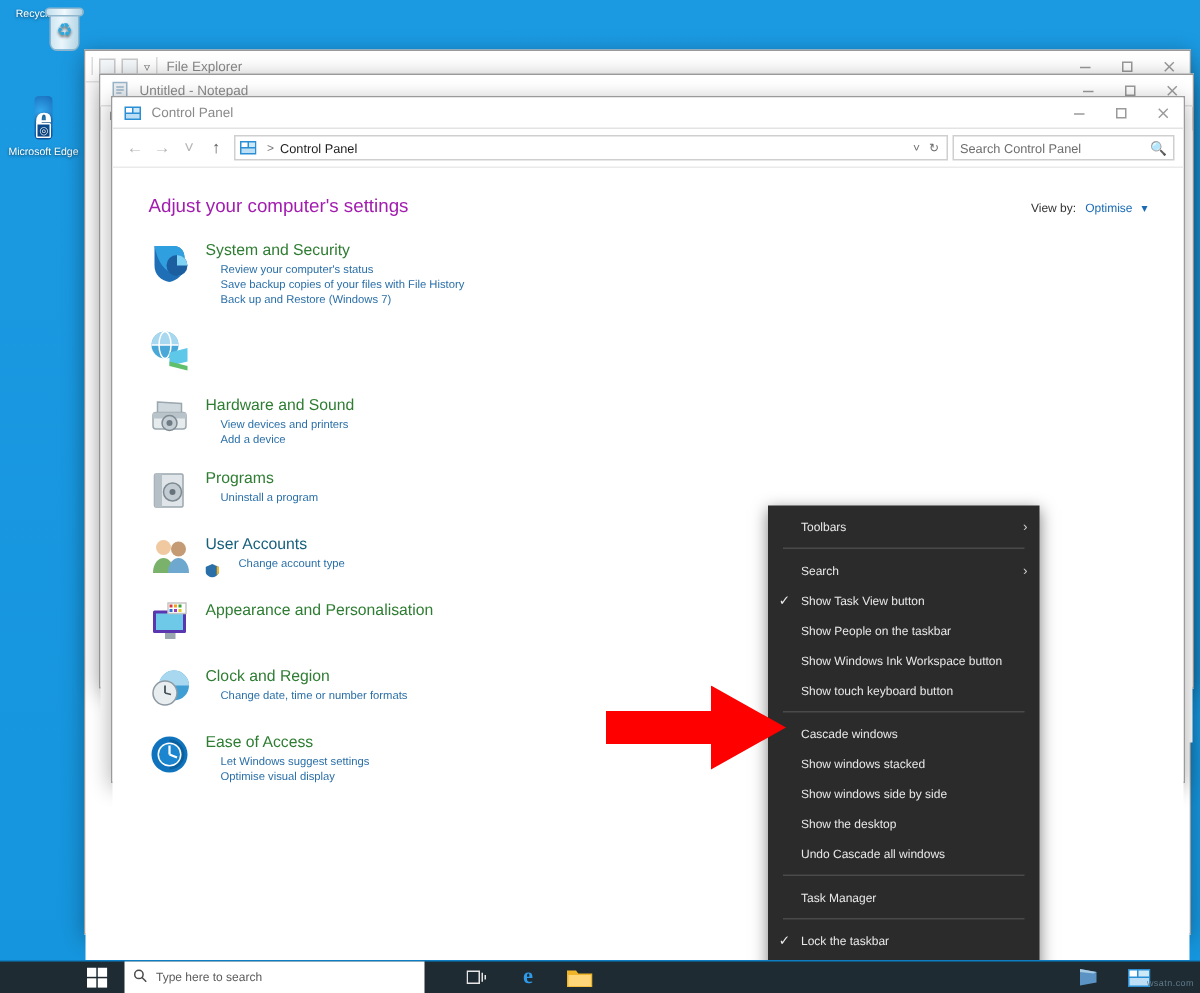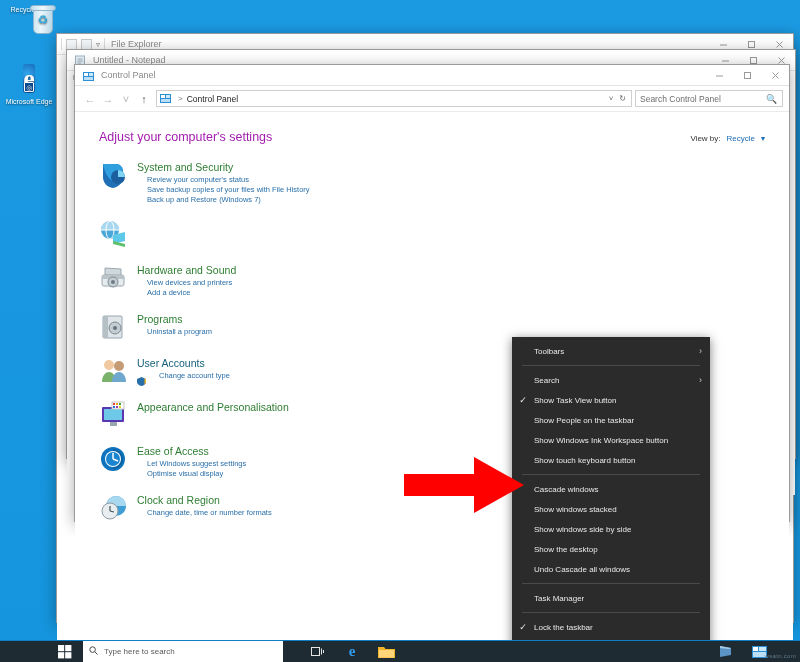"Recycle" span.vval { text: Recycle -> Optimise }
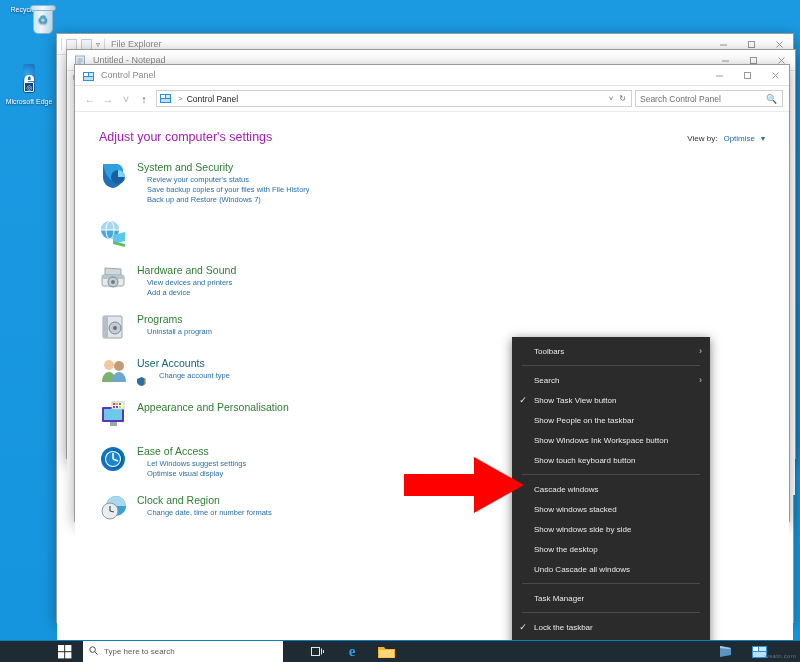"Toolbars" #ctxmenu { width: 198px -> 181px }
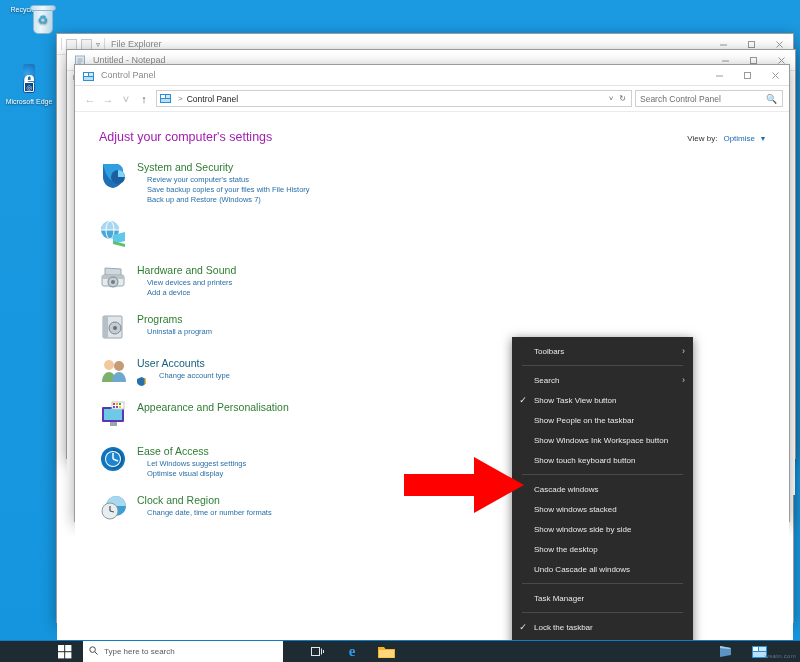"Ease of Access" div.cat { order: before "Clock and Region" -> after "Clock and Region" }
